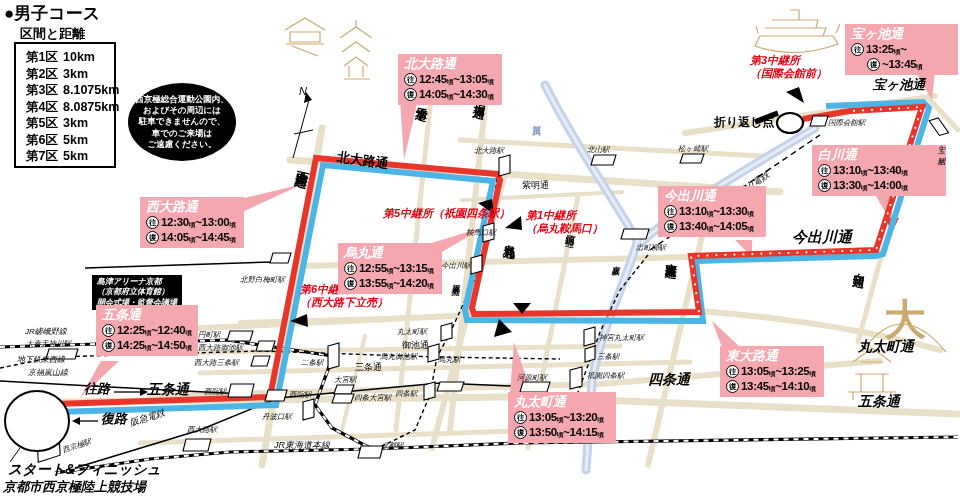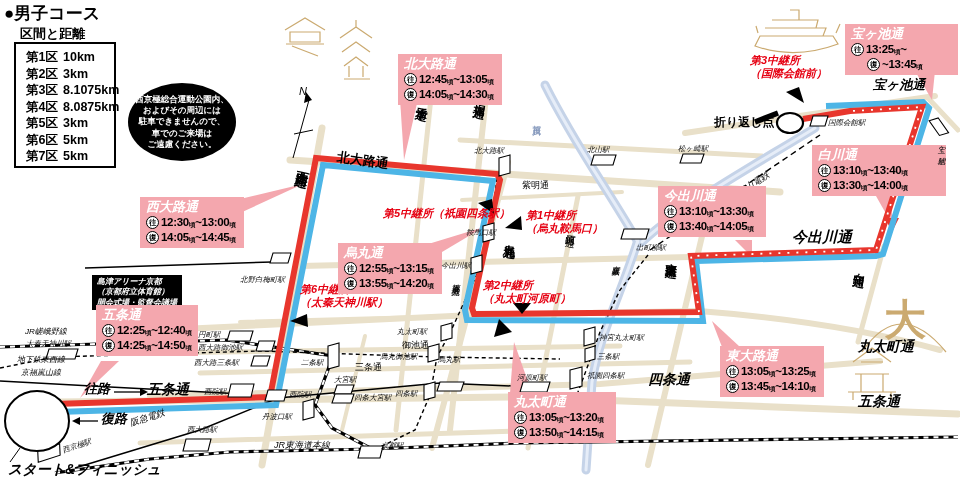"第2中継所" div.relay { html: <div><span>第2中継所</span><br><span>（丸太町河原町）</span></div> -> none }
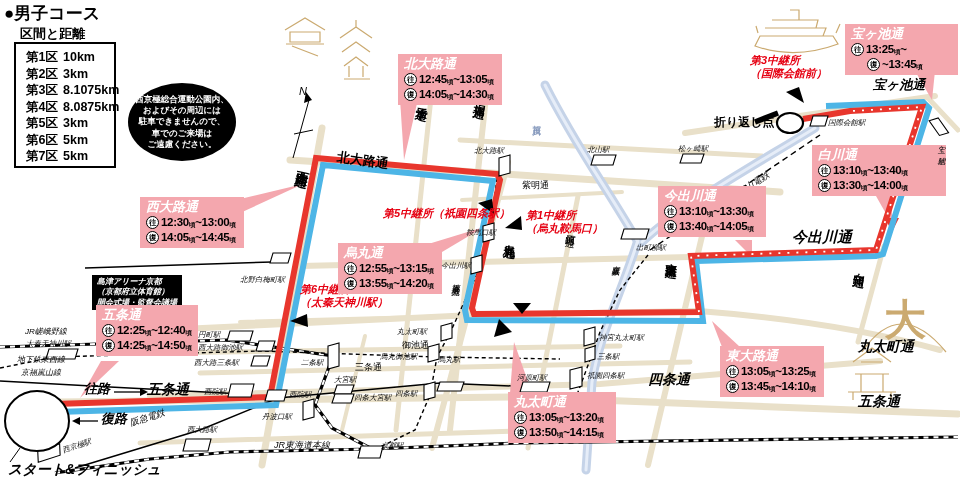"（太秦天神川駅）" span { text: 太秦天神川駅 -> 西大路下立売 }
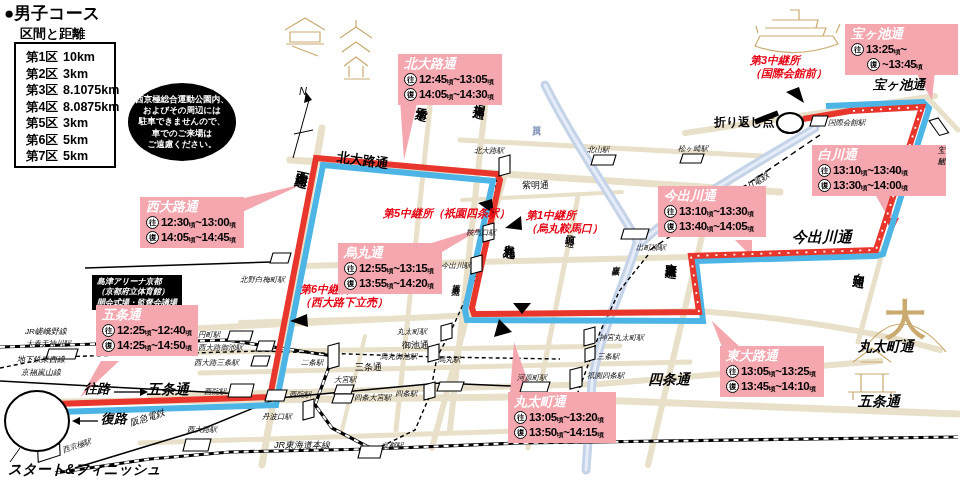"京福嵐山線" div.lbl { left: 21px -> 28px }
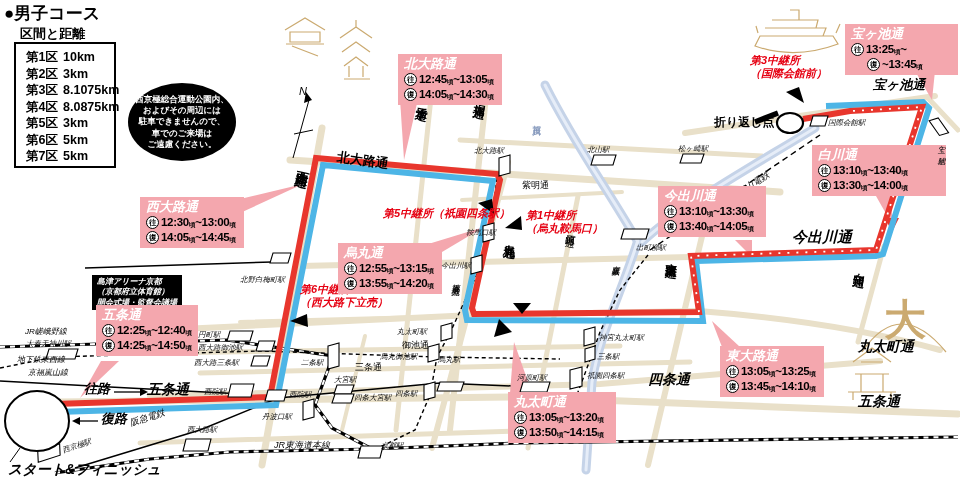"京都市西京極陸上競技場" div { html: none -> <div>京都市西京極陸上競技場</div> }
